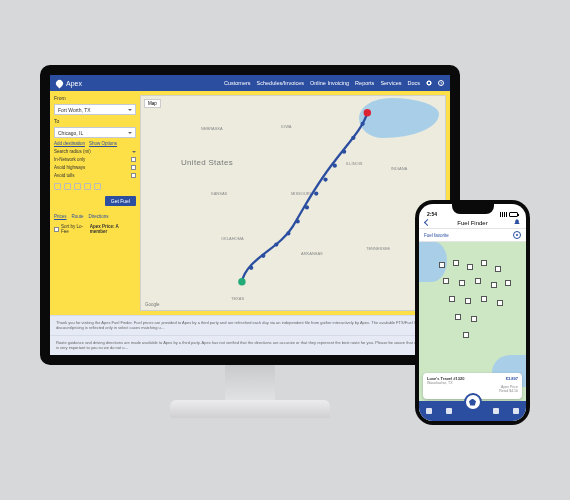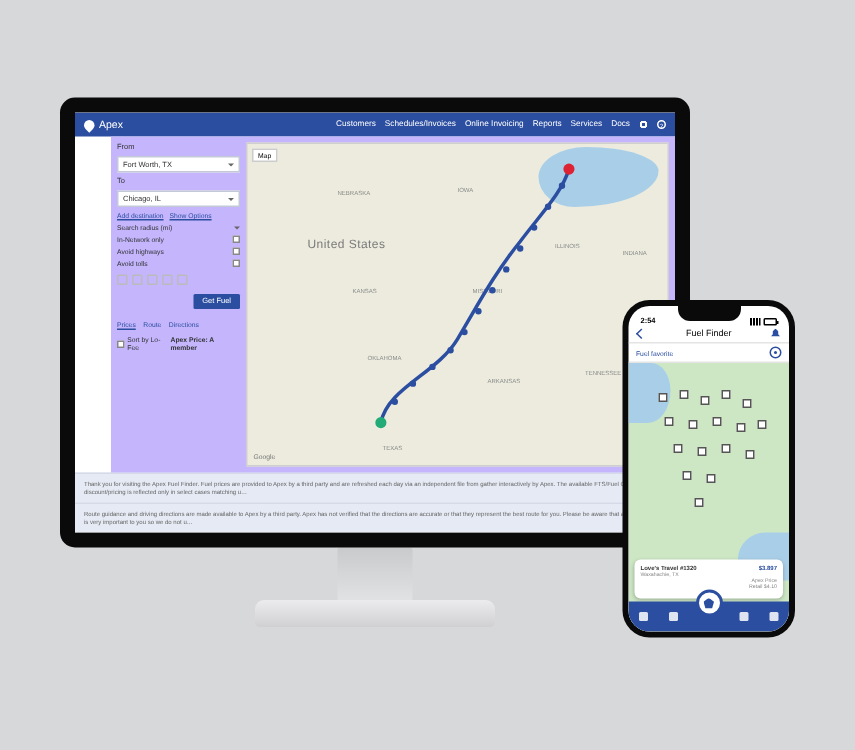"United States" .content { background: #c4b5fd -> #fde047; margin-left: 24px -> none }
